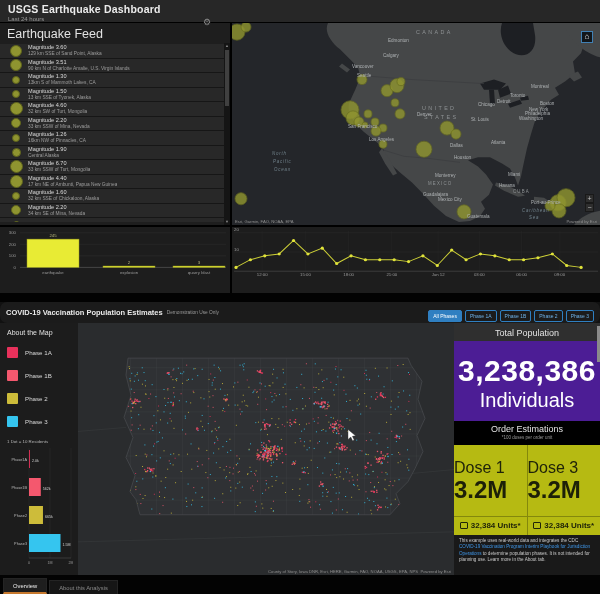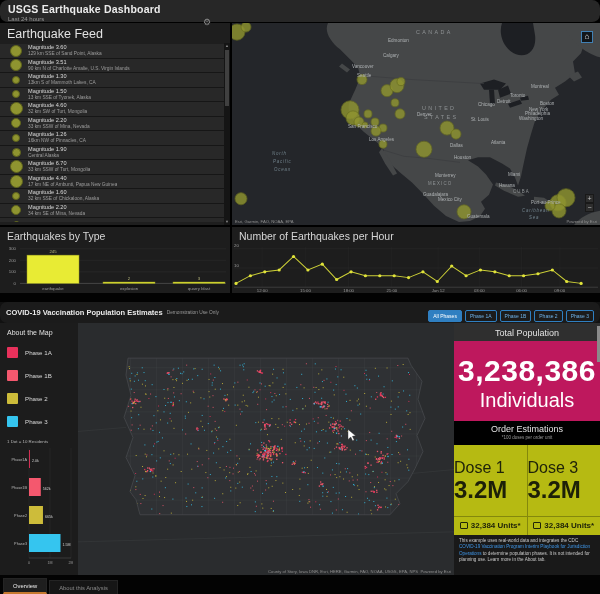"USGS Earthquake Dashboard" .eq-header { border-radius: 8px -> none }
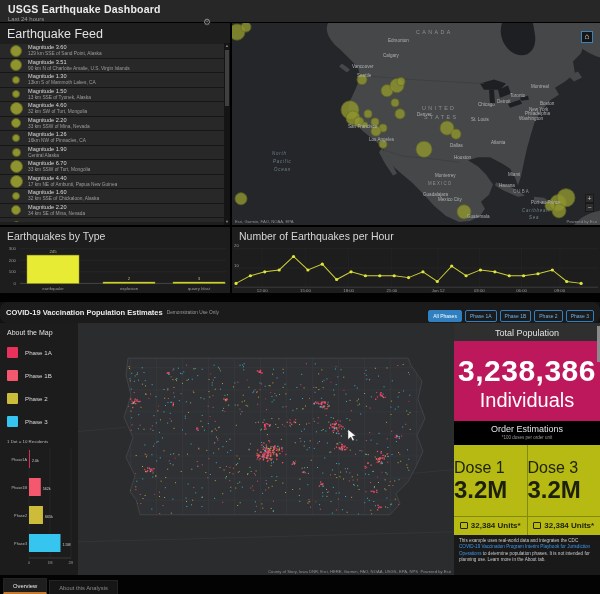"Earthquakes by Type" div.chart-title { html: <div>Earthquakes by Type</div> -> none }
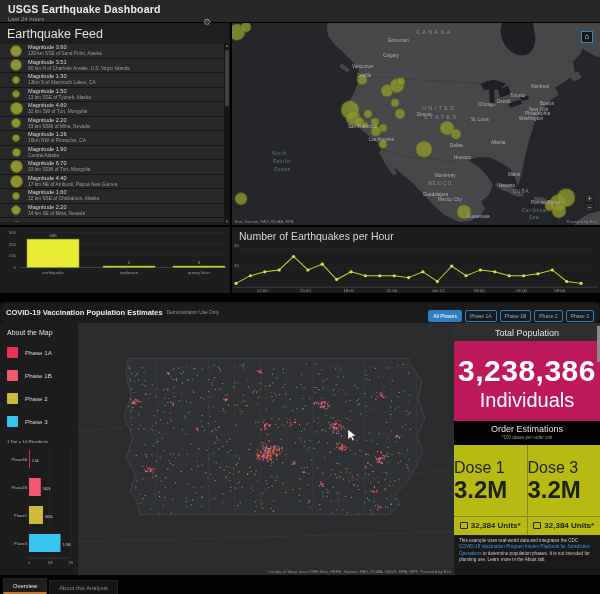"Number of Earthquakes per Hour" div.chart-title { html: <div>Number of Earthquakes per Hour</div> -> none }
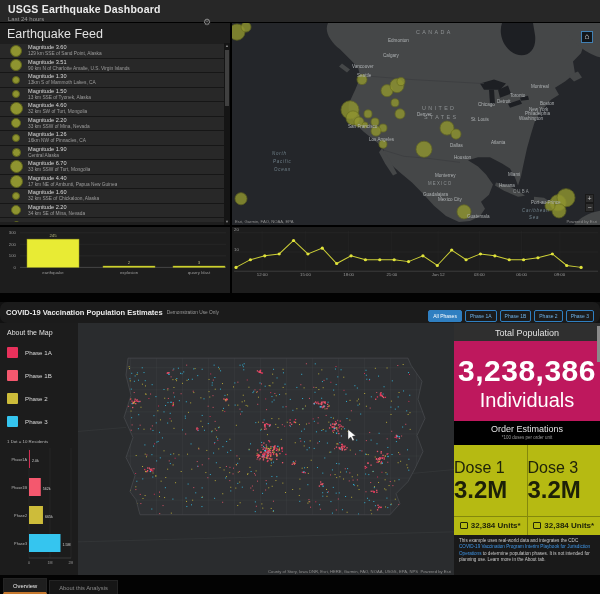"3,238,386" .total-body { background: #be185d -> #4c1d95 }
